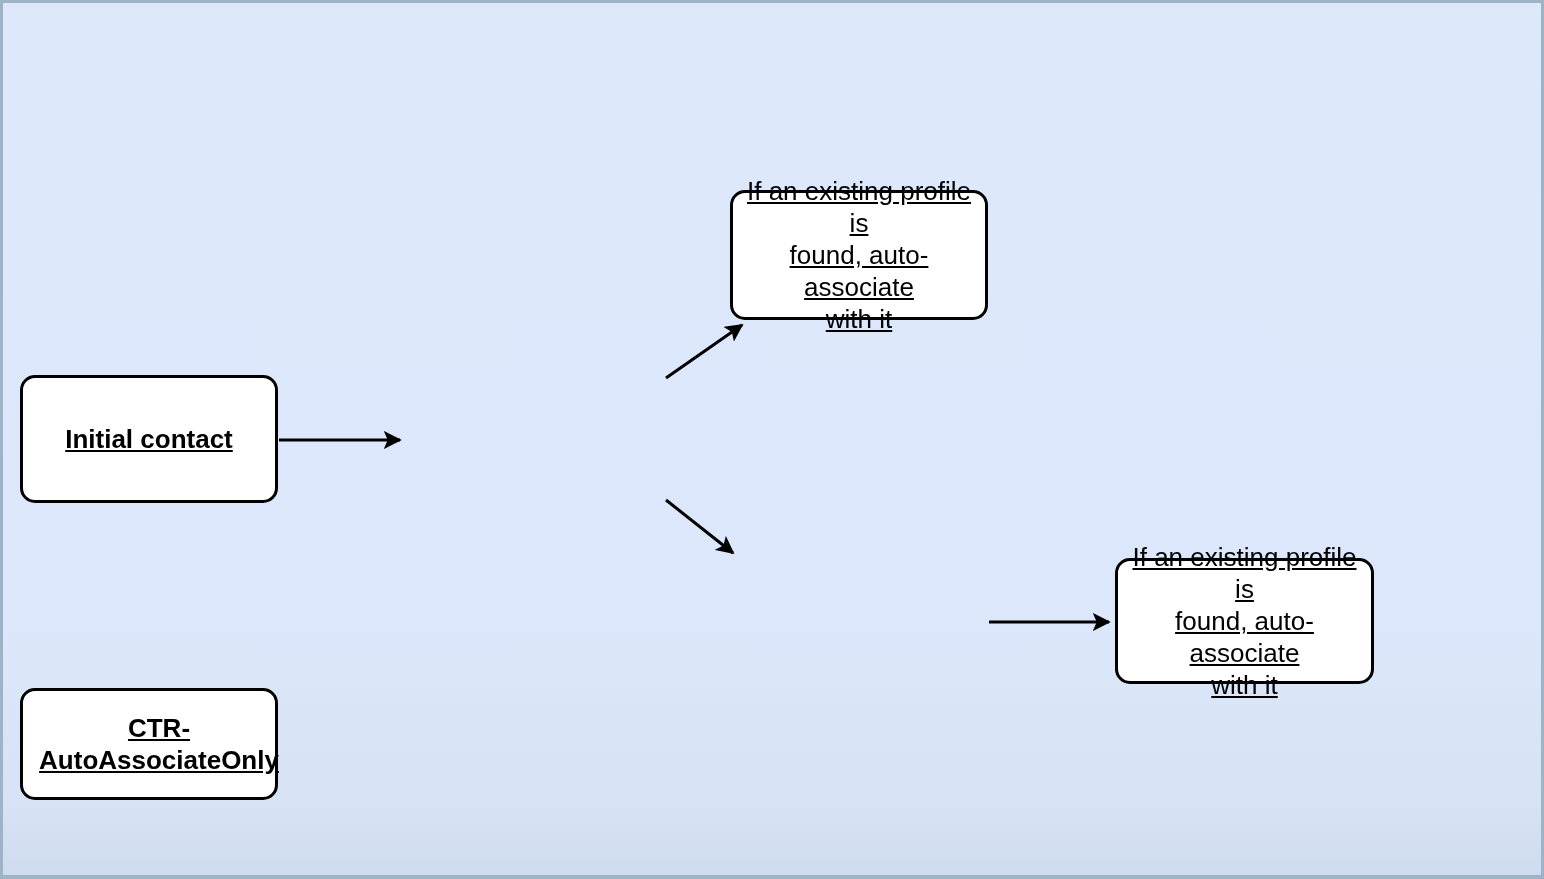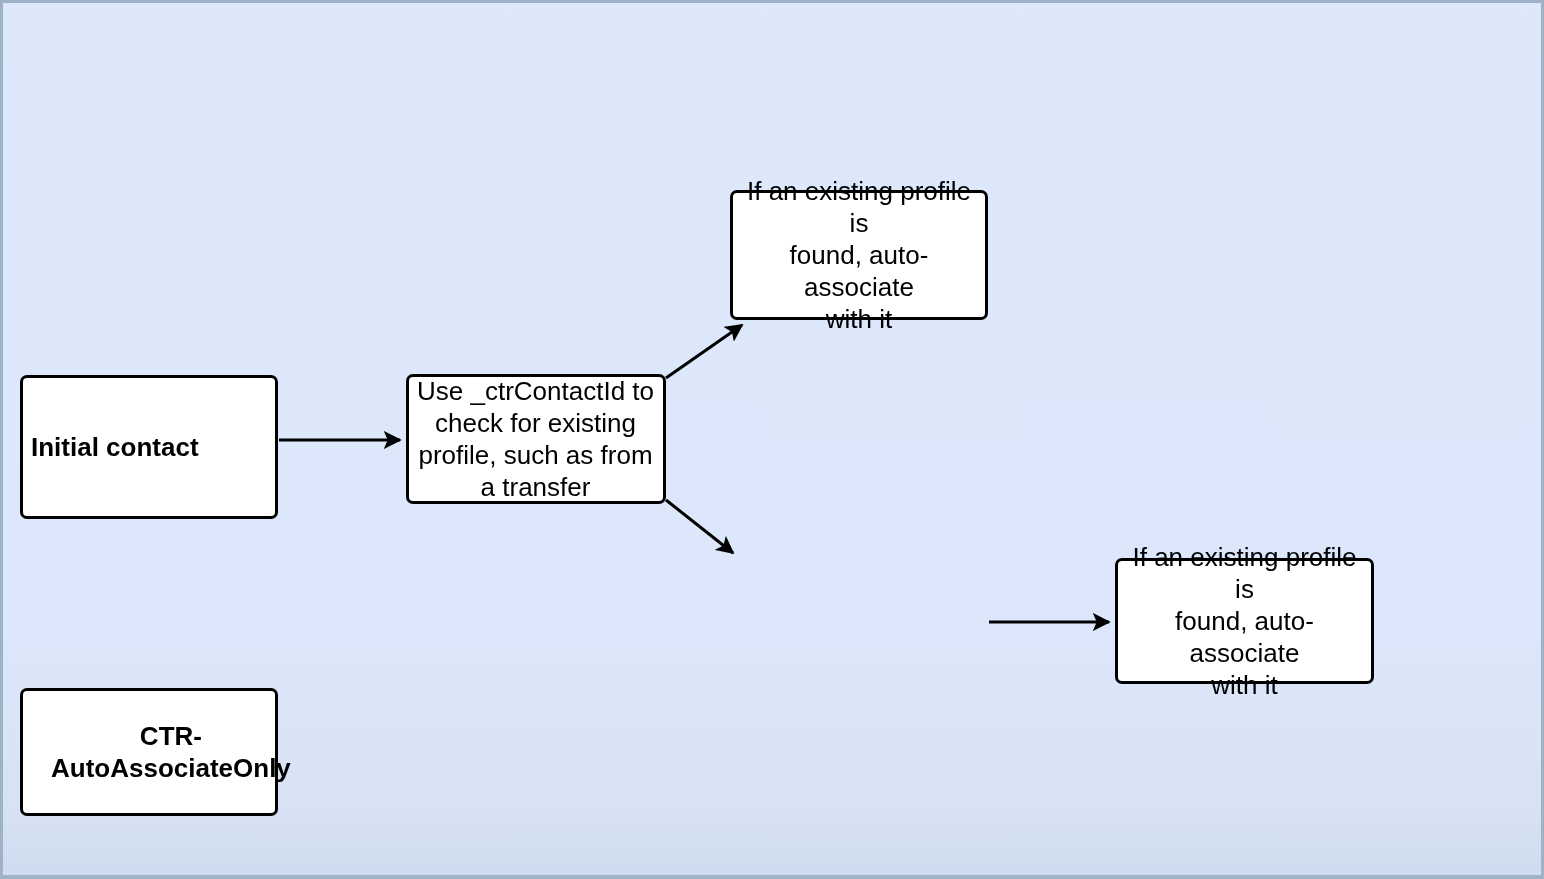"If an existing profile is" .node-box { border-radius: 7px -> 15px; justify-content: flex-start -> center; text-decoration: none -> underline }
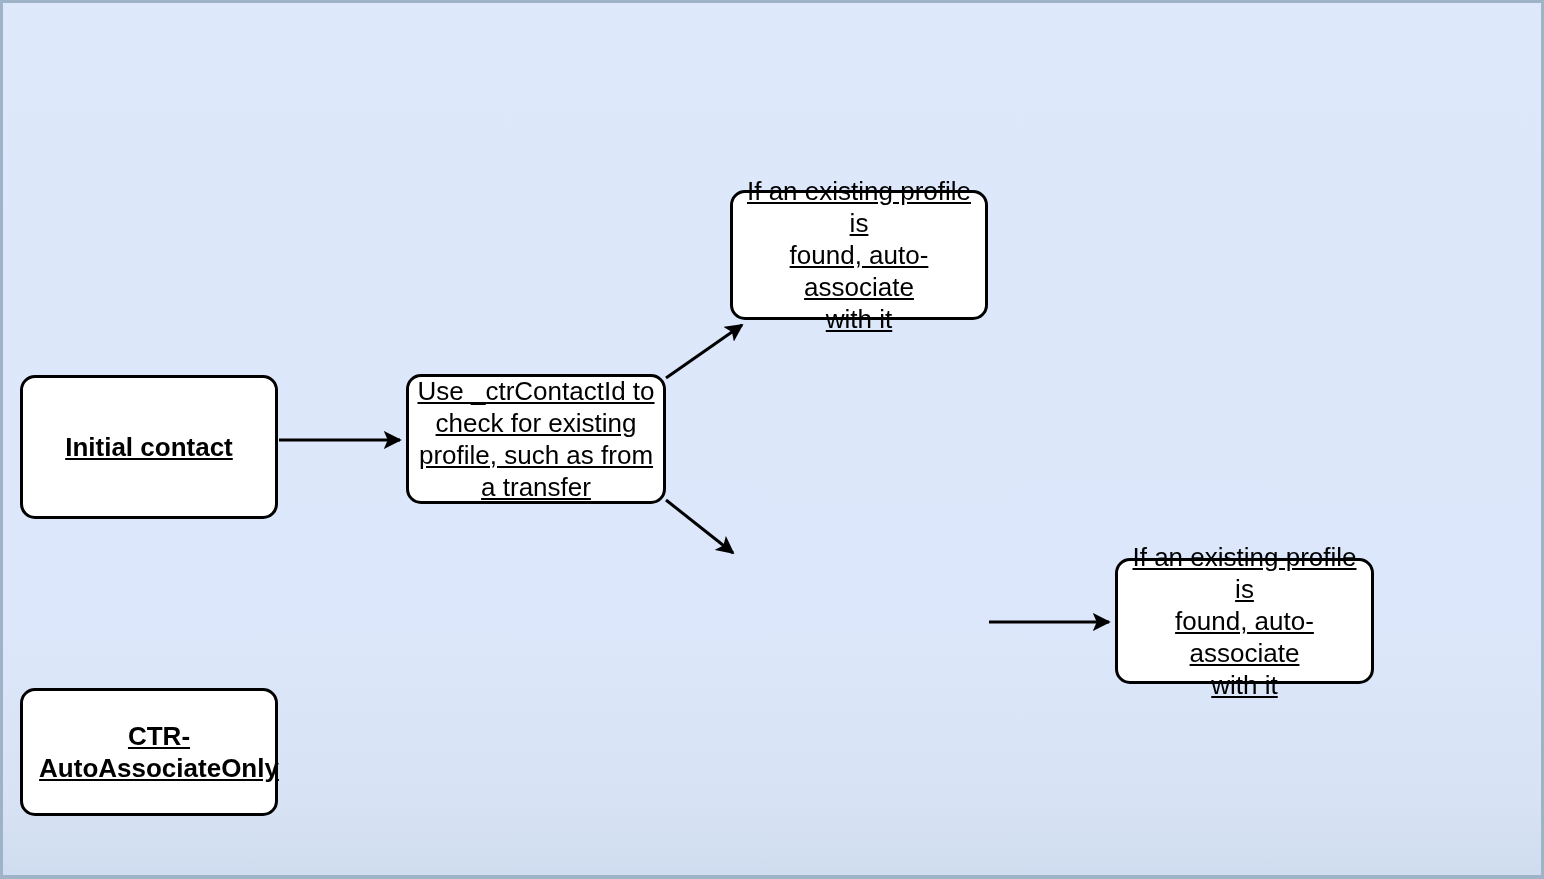"Use _ctrContactId to" div.node-box { html: <div> <span>Use _ctrContactId to check for existing profile, such as from a transfer</span> </div> -> none }
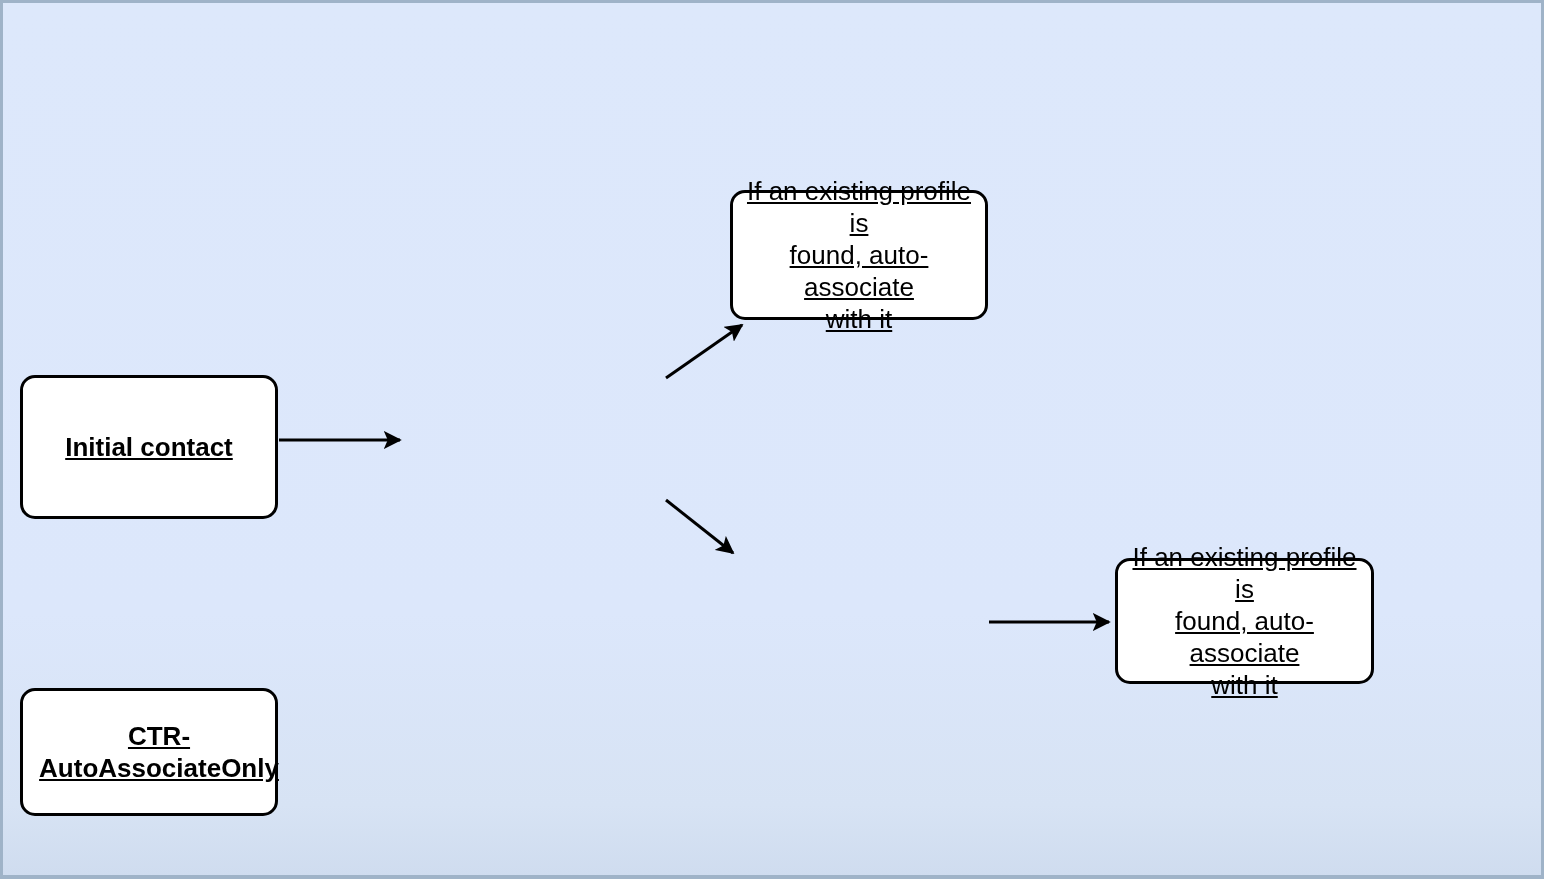"Initial contact" div.node-box { height: 144px -> 128px }
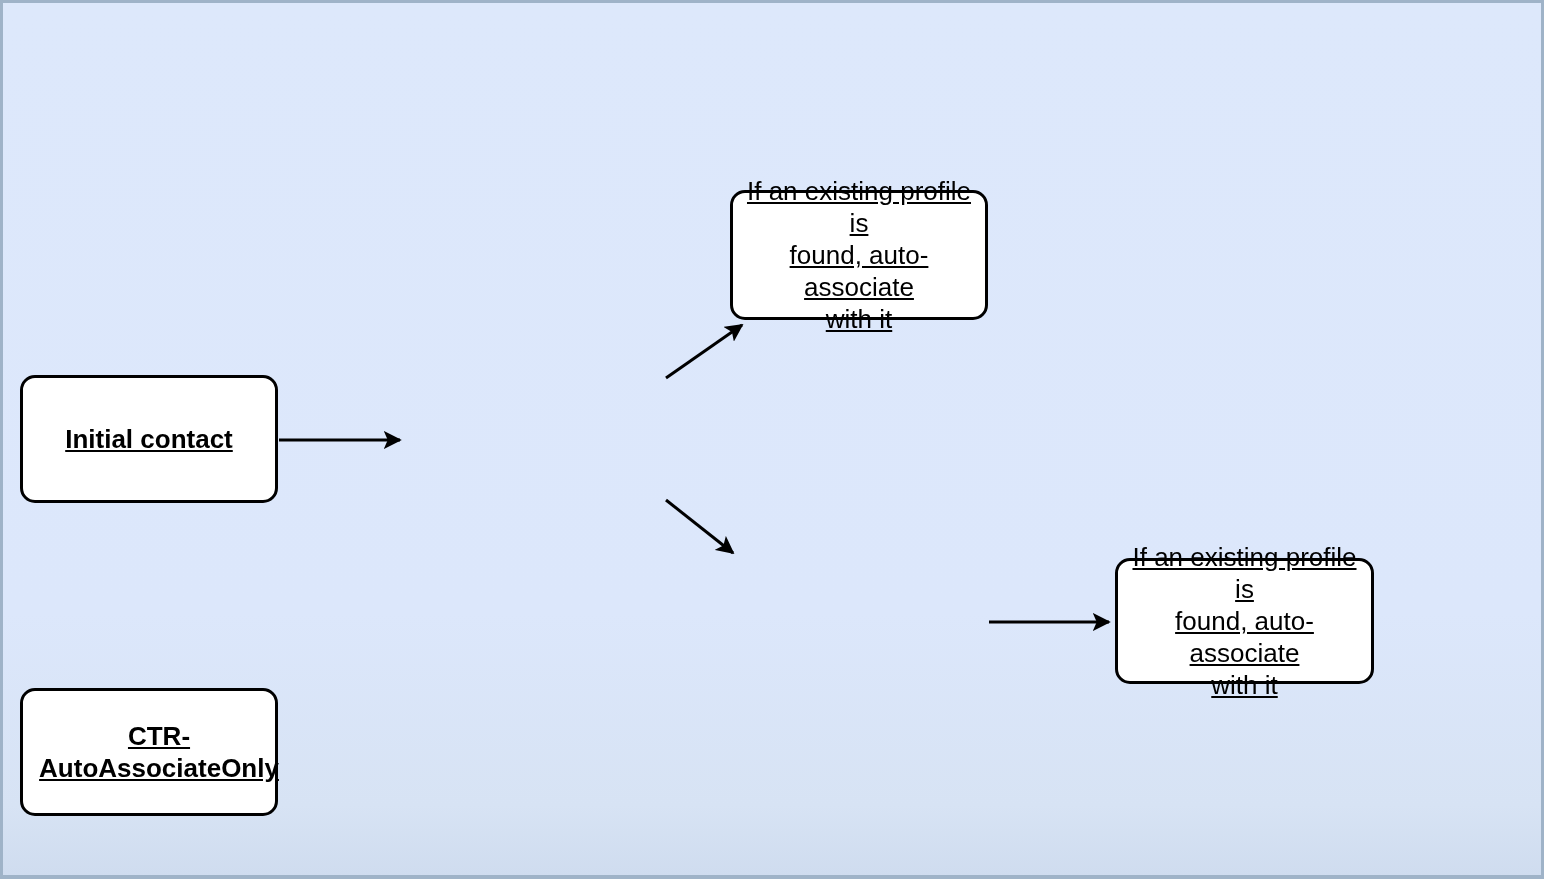"CTR-" div.node-box { height: 128px -> 112px }
